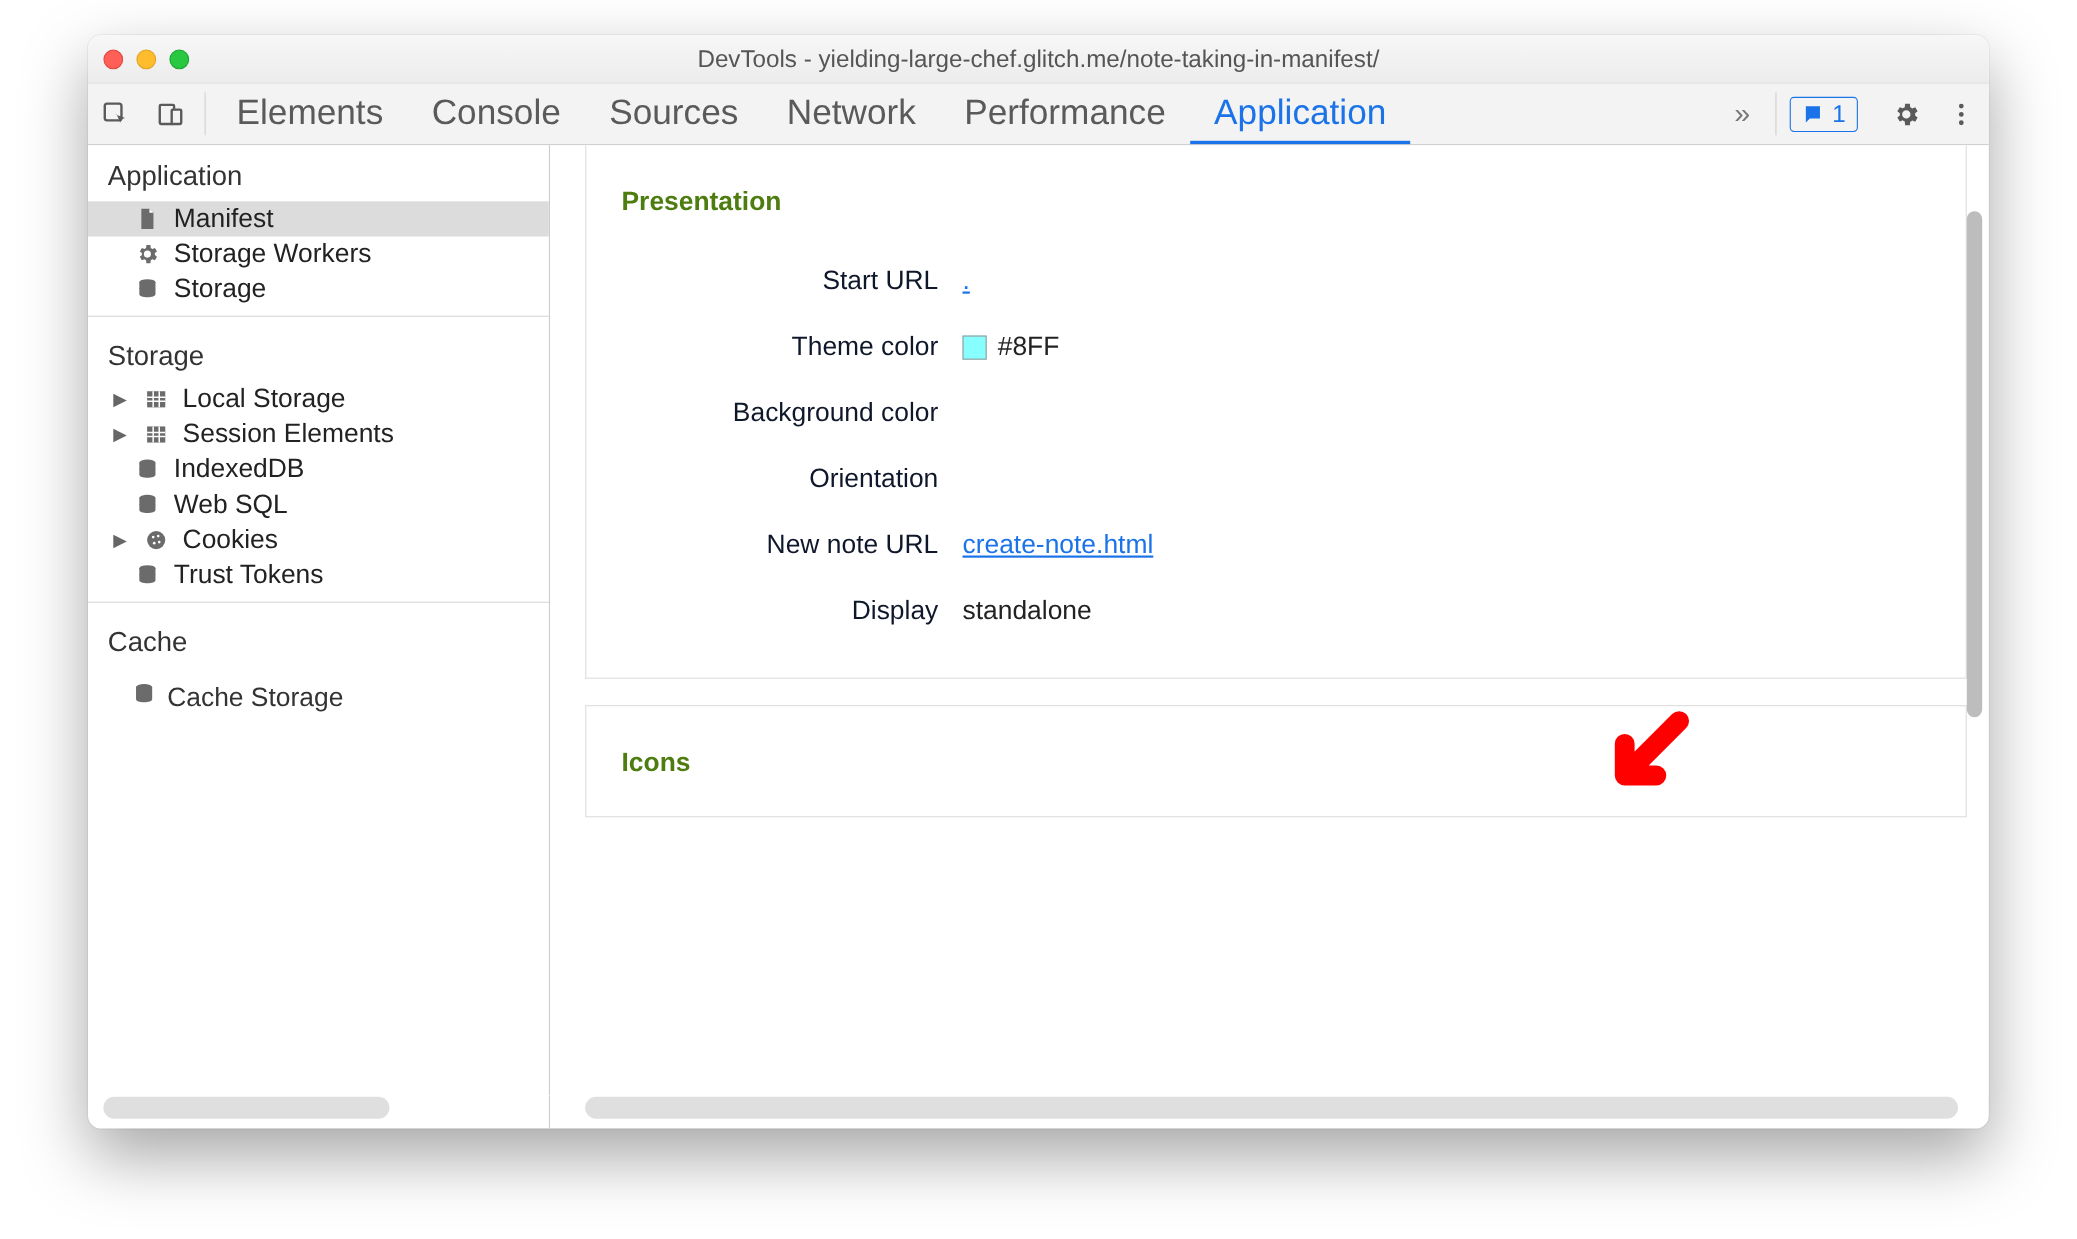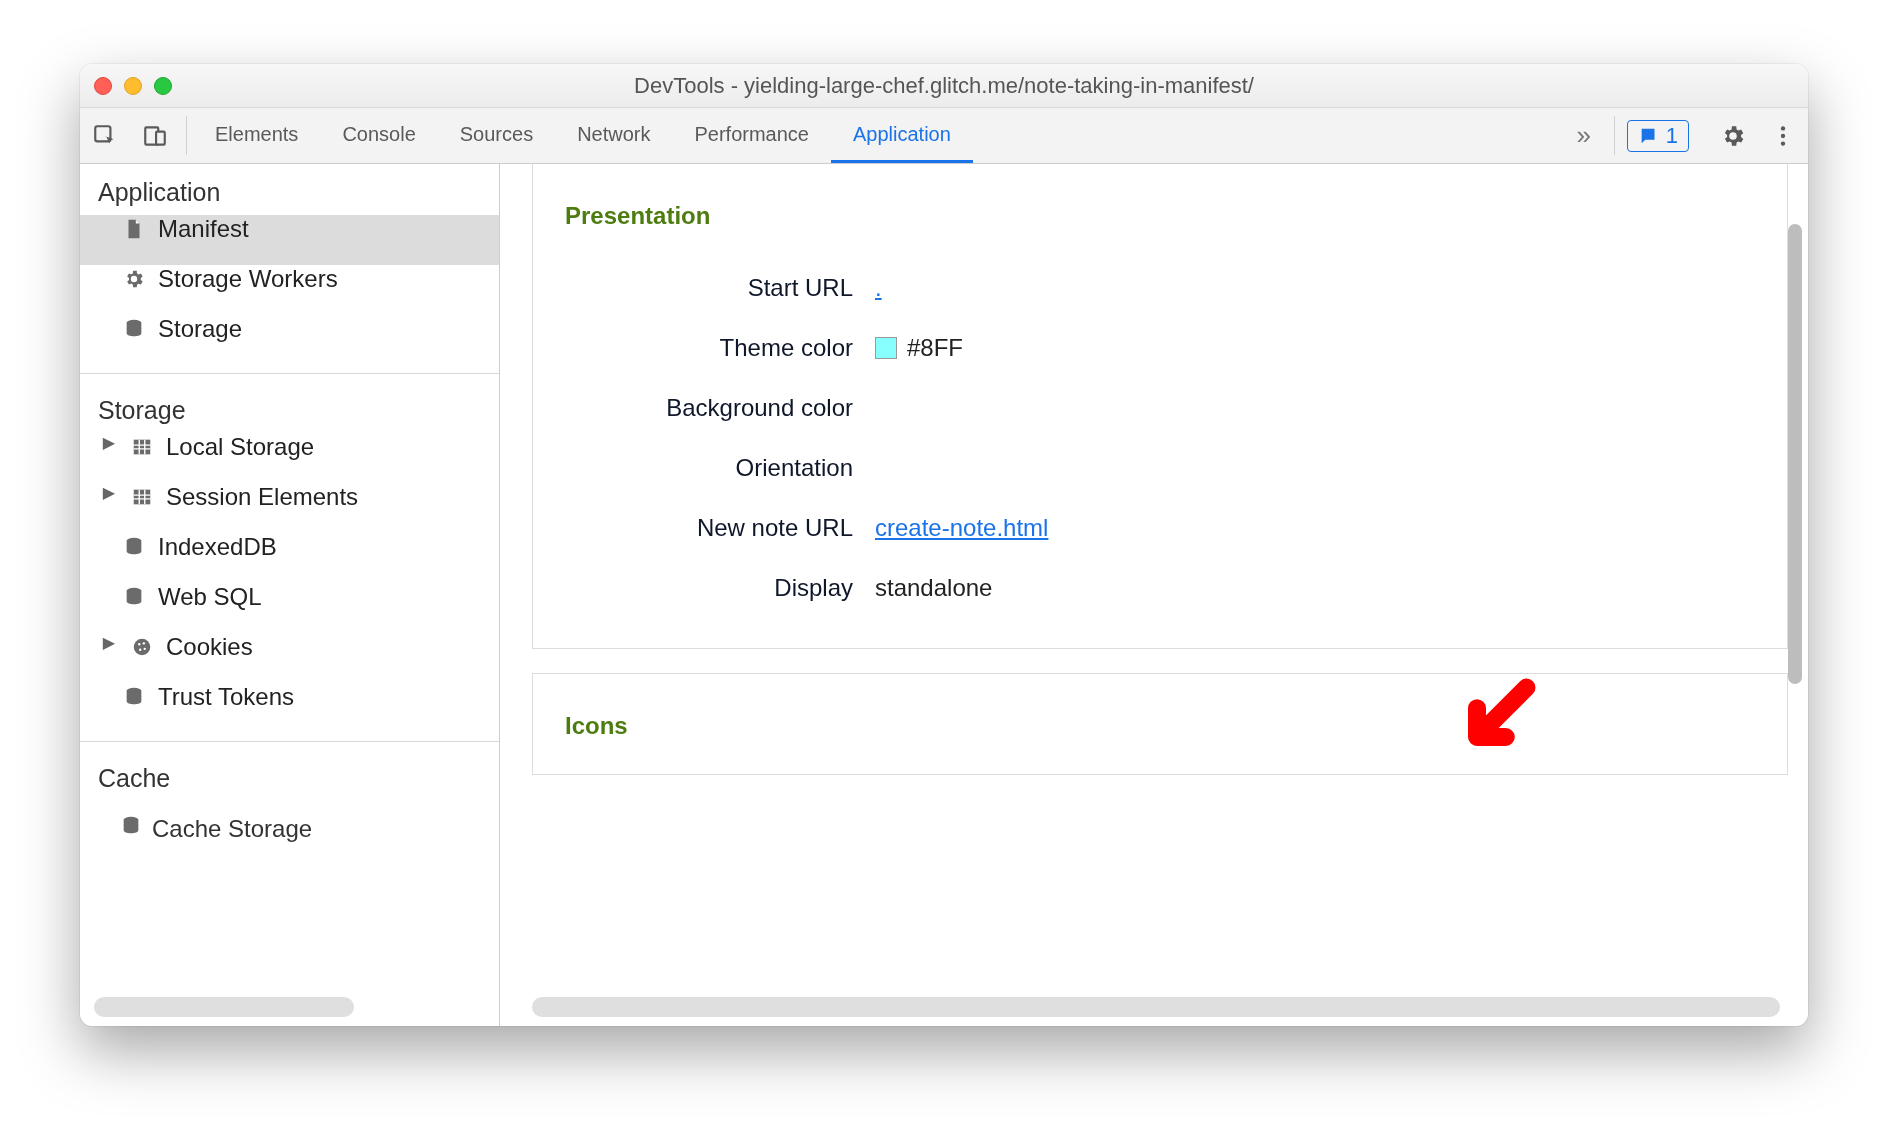"DevTools -" .window { padding: 64px 80px 100px 80px -> 32px 80px 100px 80px }
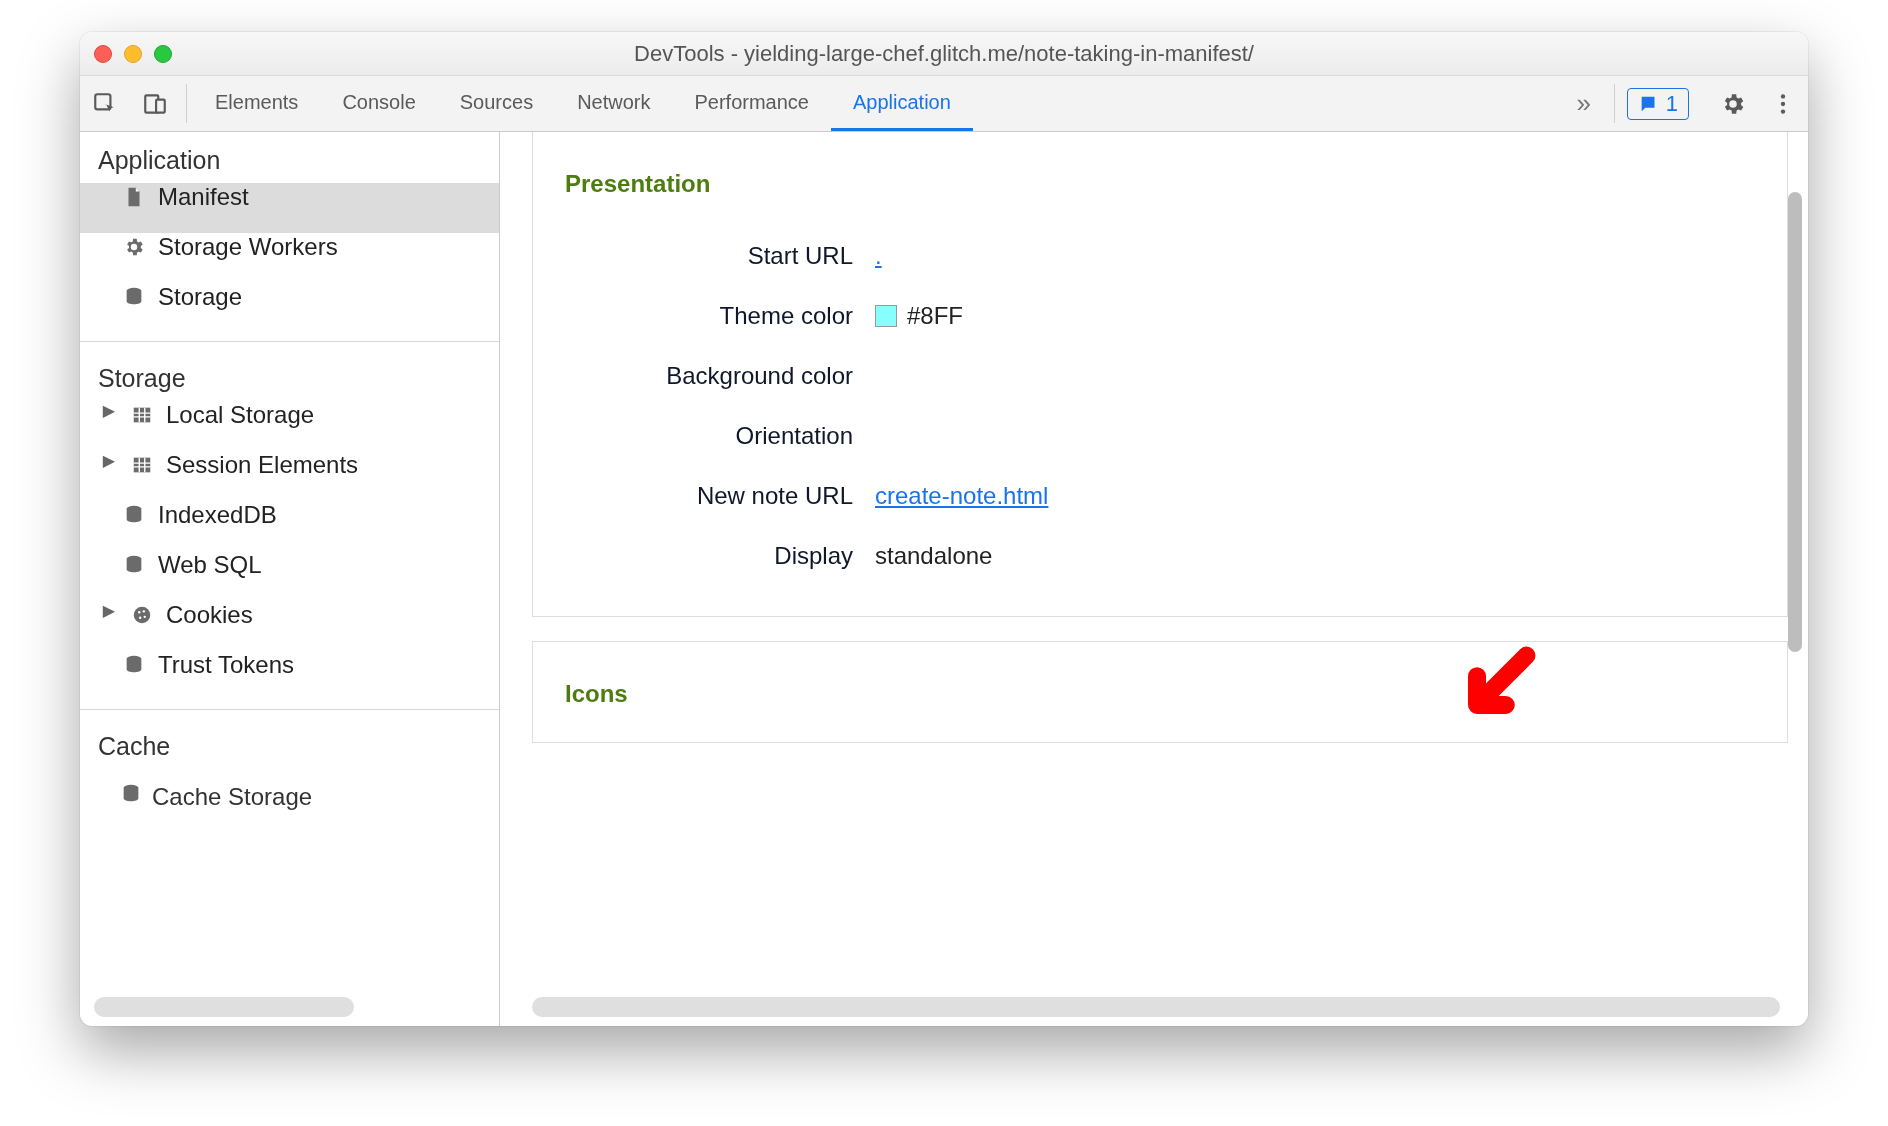"Elements" .tab { font-size: 20px -> 32px }
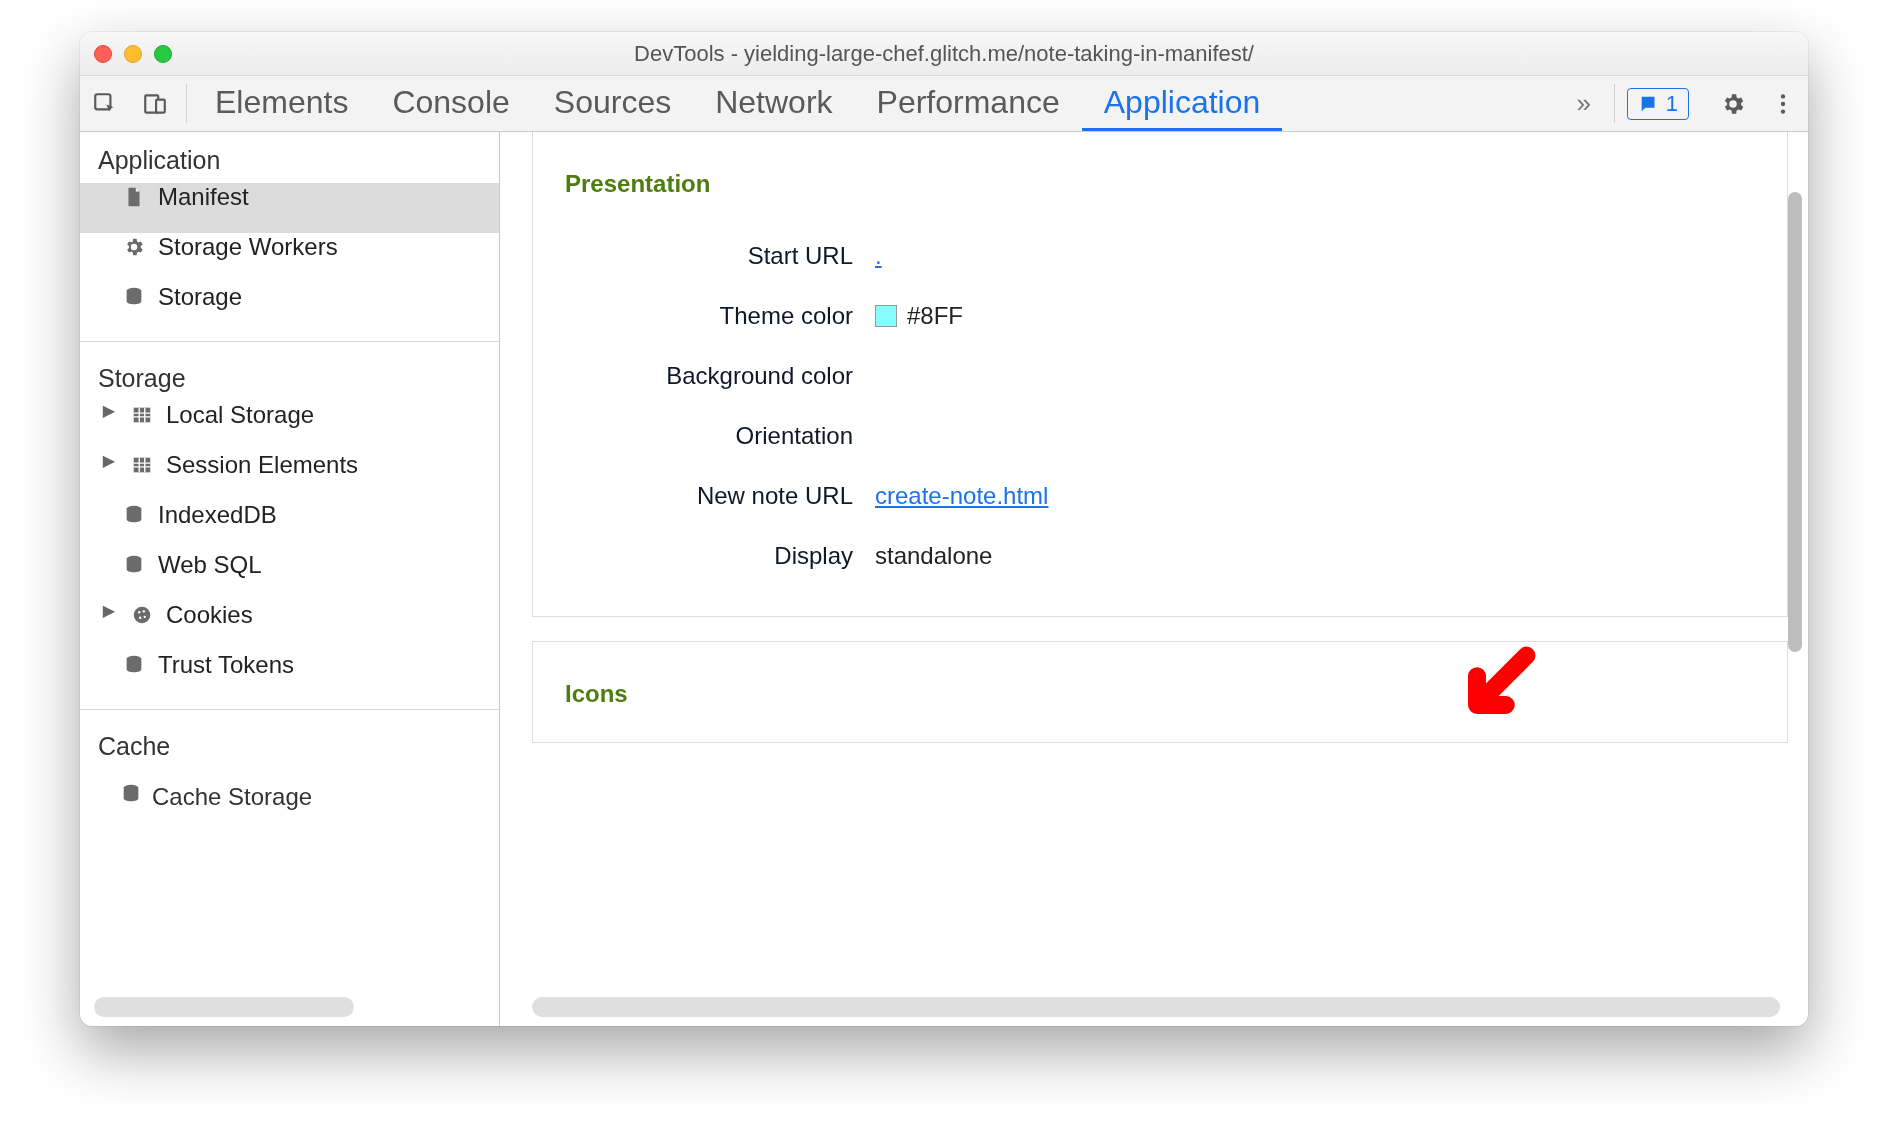"Manifest" .tree-item { align-items: none -> center; height: 50px -> 32px }
